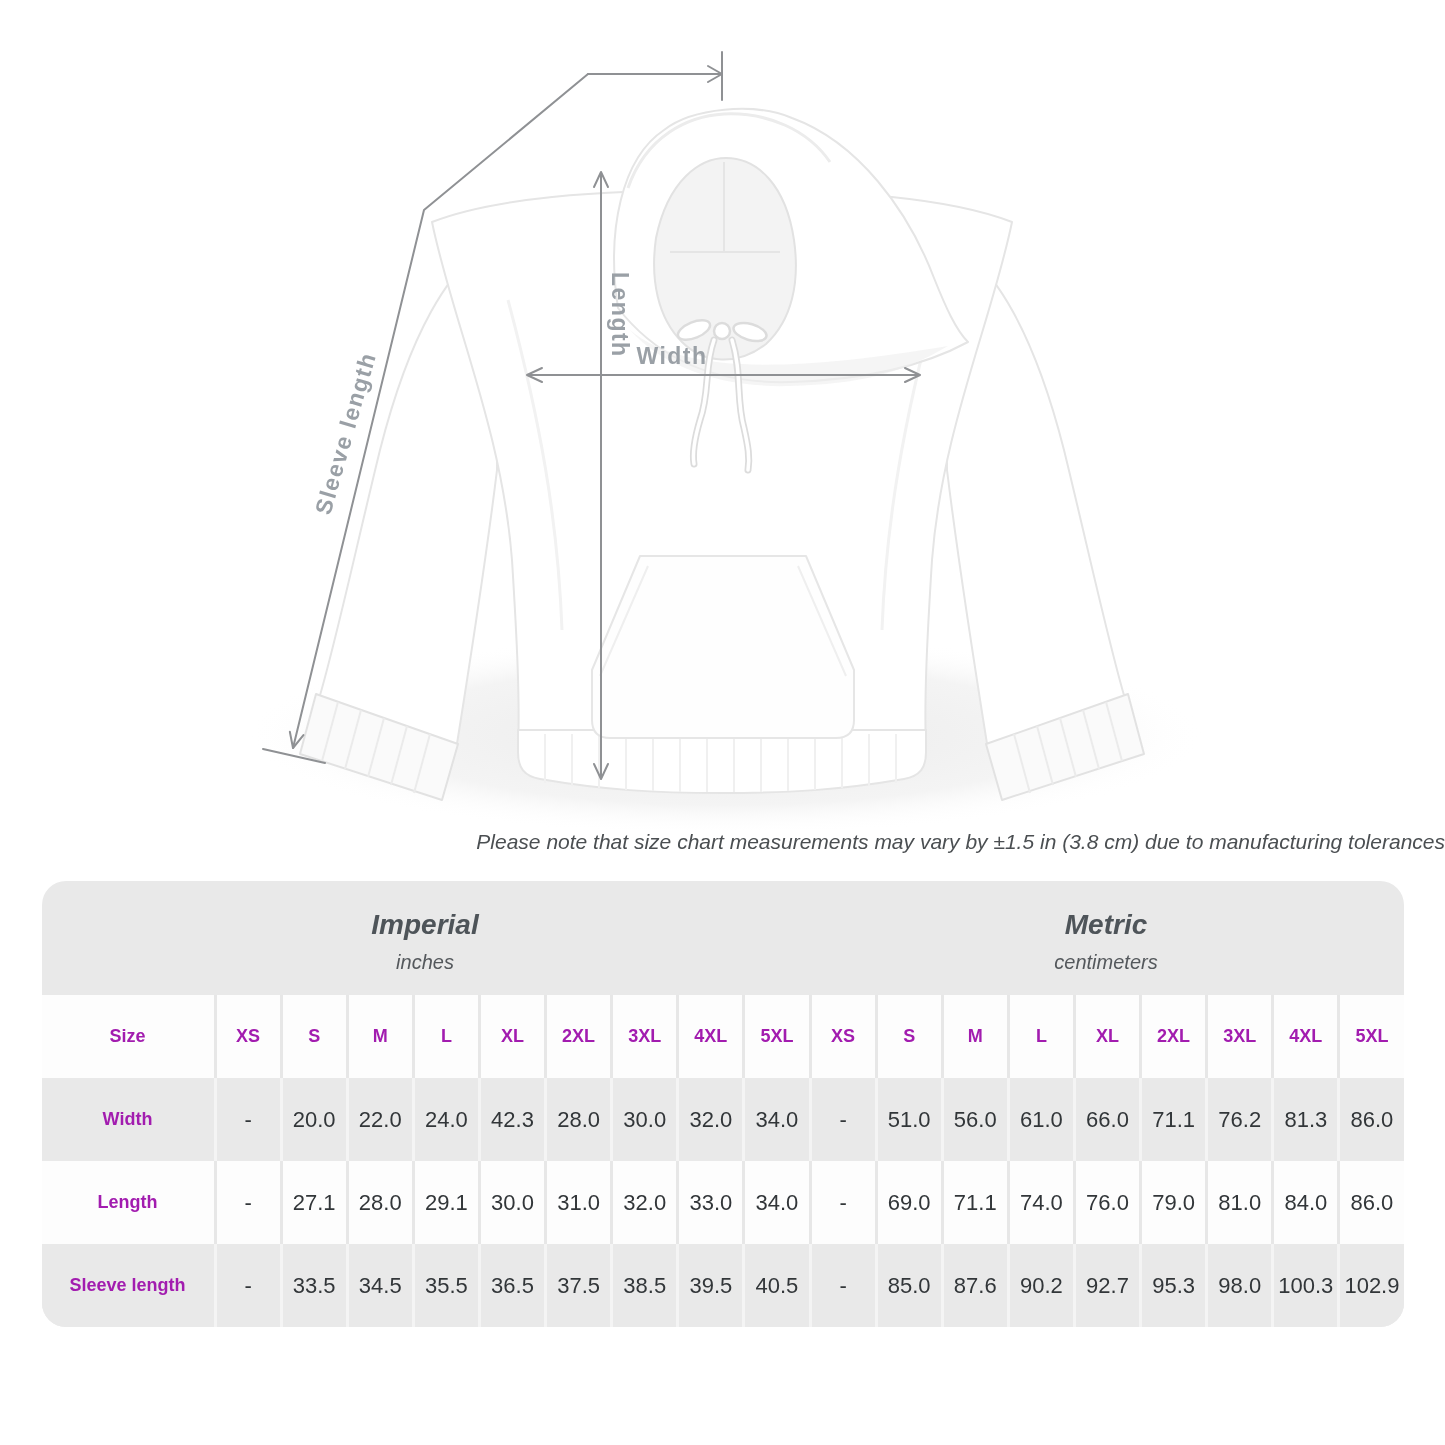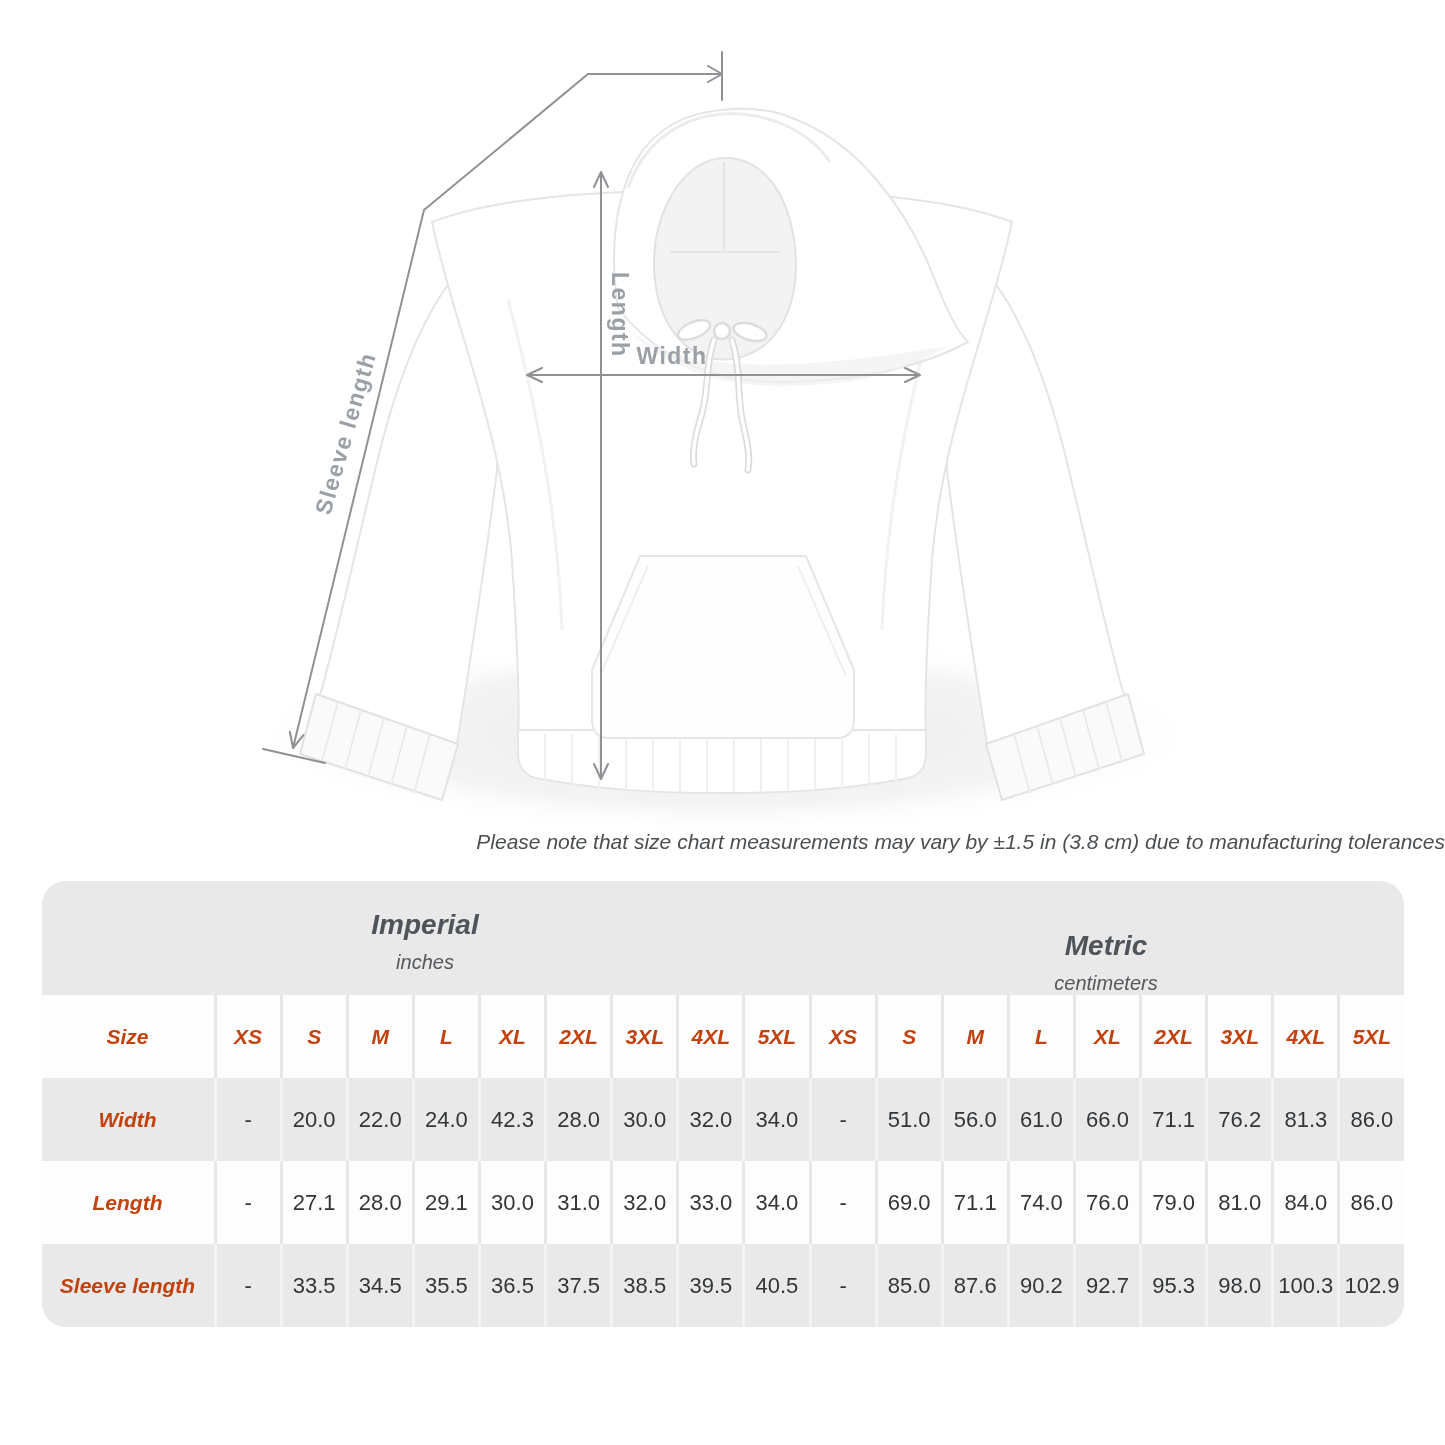"Metric" .unit-group.g-metric { justify-content: flex-end -> none }
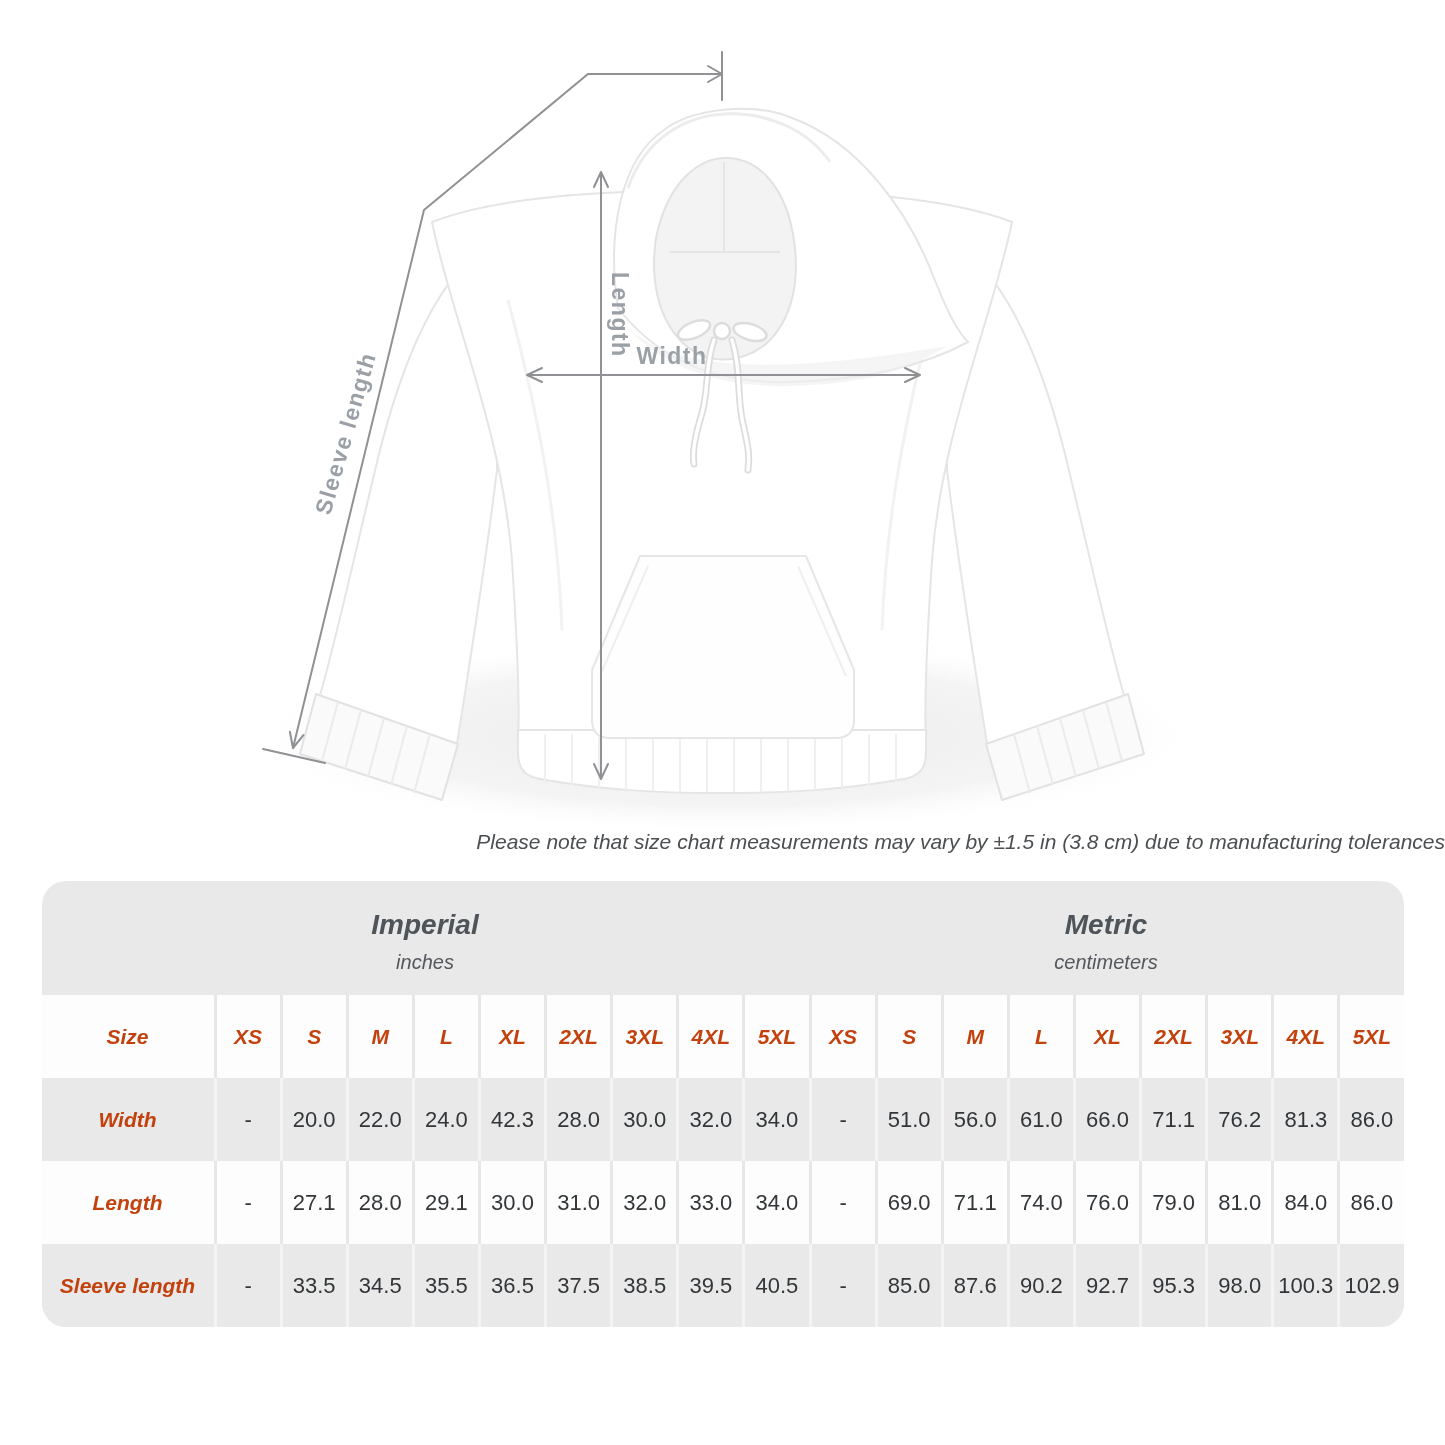"Size" .cell.head, .cell.label { color: #c2410c -> #a21caf; font-size: 21px -> 18px; font-style: italic -> none }
